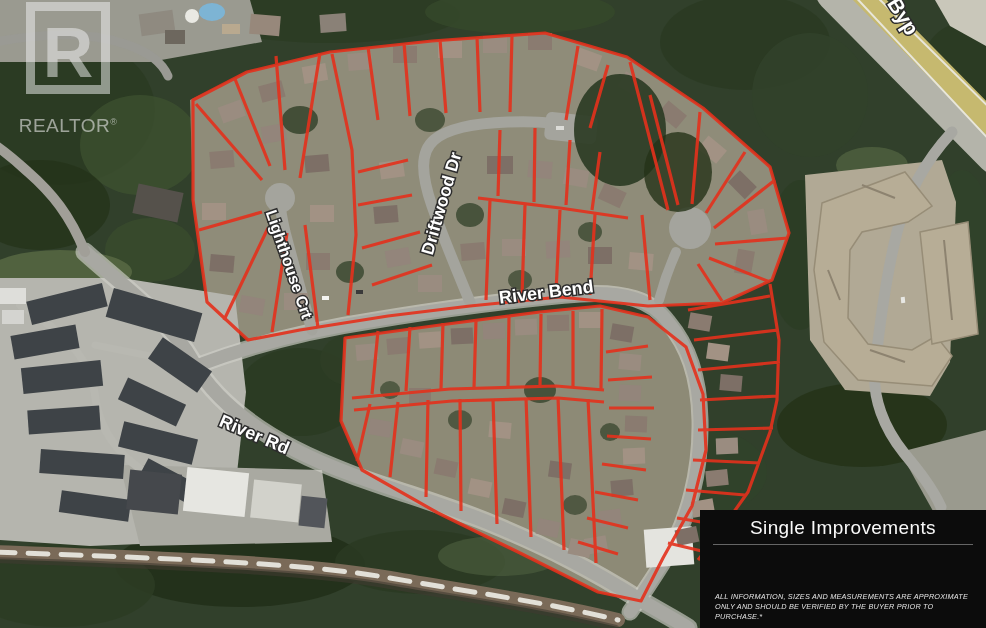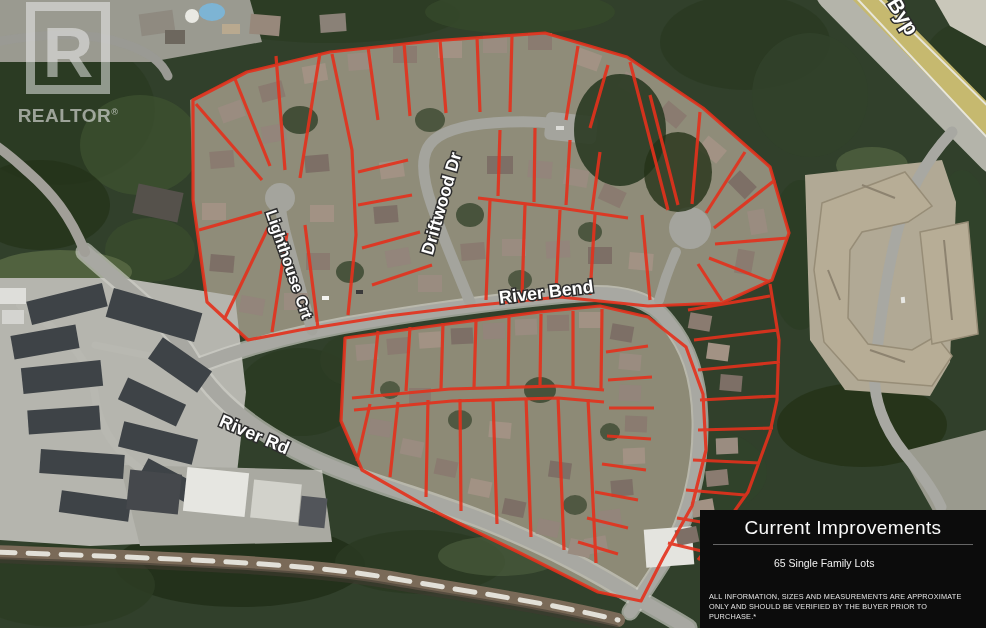"REALTOR®" .wm-word { font-weight: bold -> normal; margin-top: 11px -> 21px }
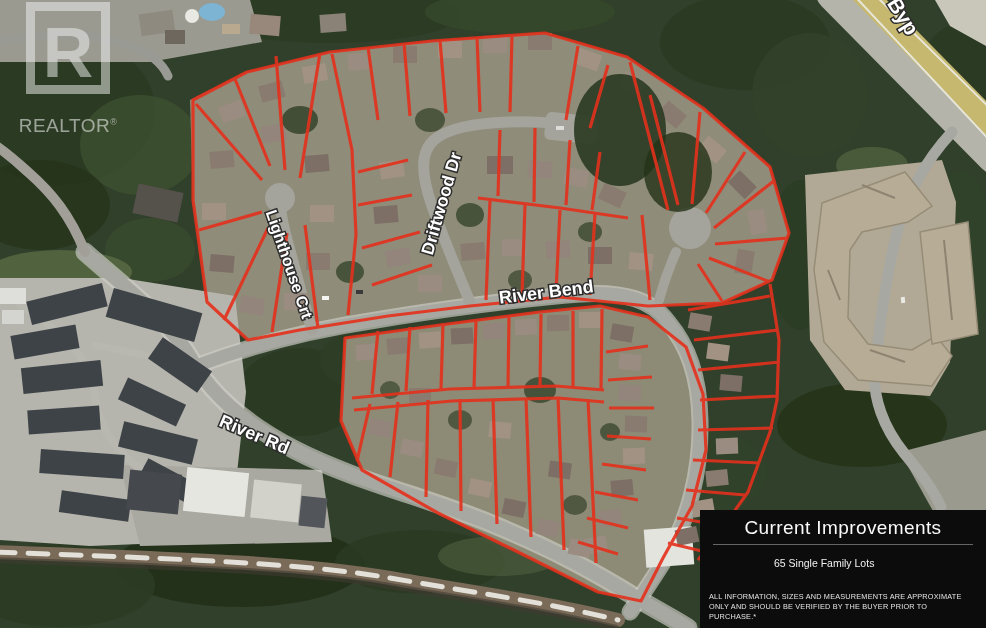"Current Improvements" div.info-title { text: Current -> Single }
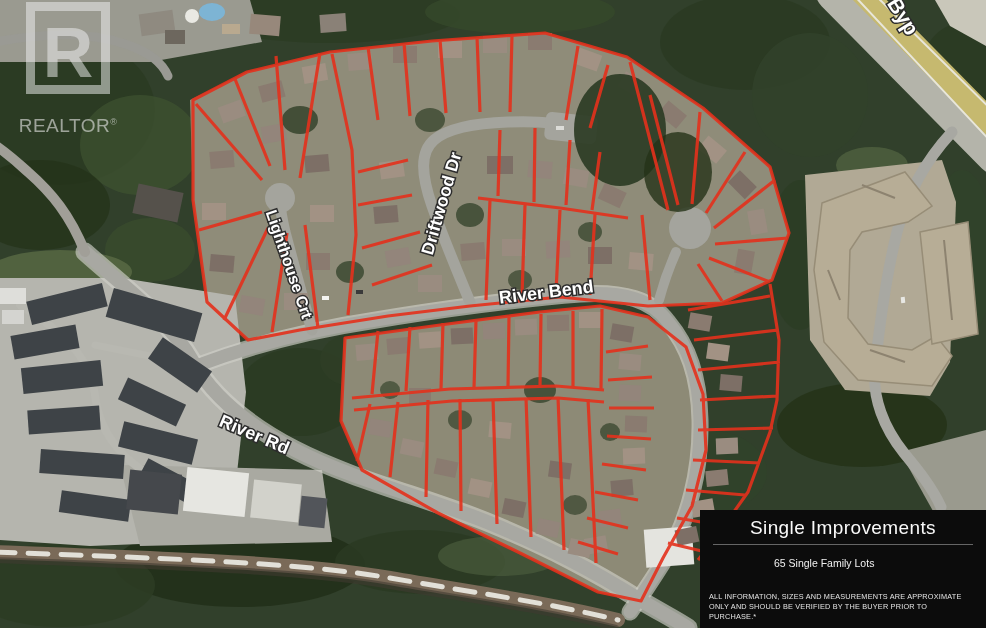"65 Single Family Lots" div { html: <div>65 Single Family Lots</div> -> none }
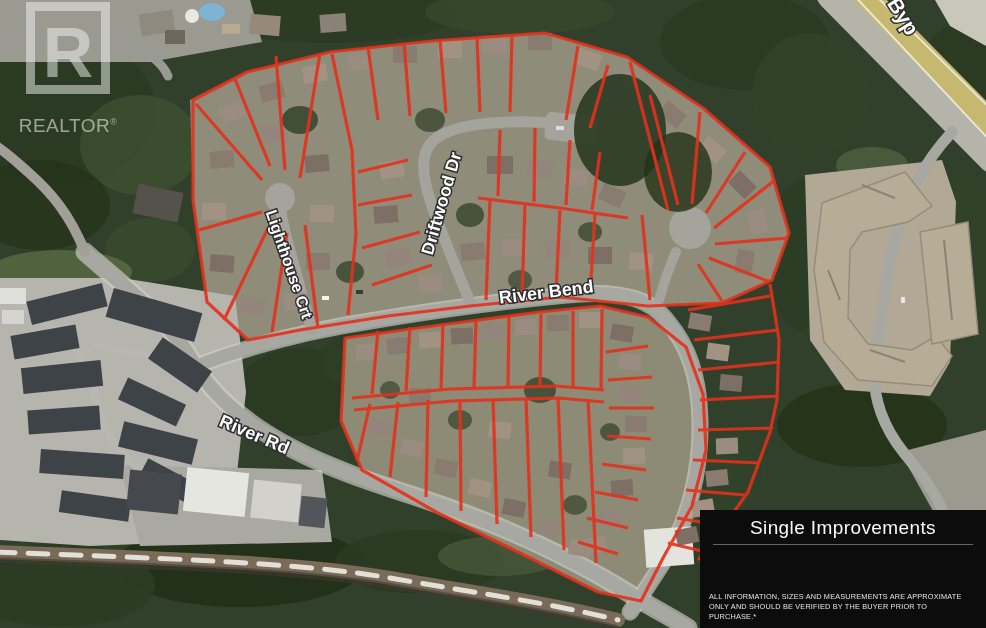"ALL INFORMATION, SIZES AND MEASUREMENTS" .info-disclaimer { font-style: none -> italic; left: 9px -> 15px }
